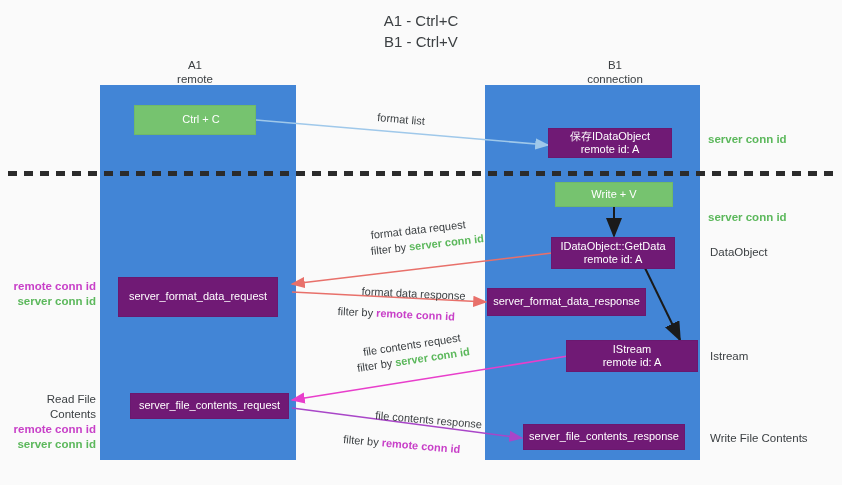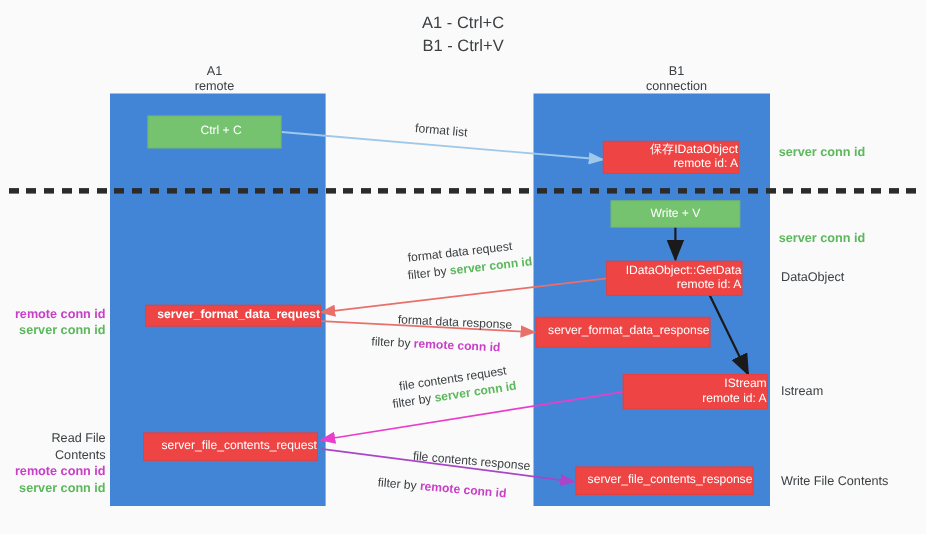"保存IDataObject" .box.orange { align-items: flex-end -> none; background: #ef4444 -> #701a75 }
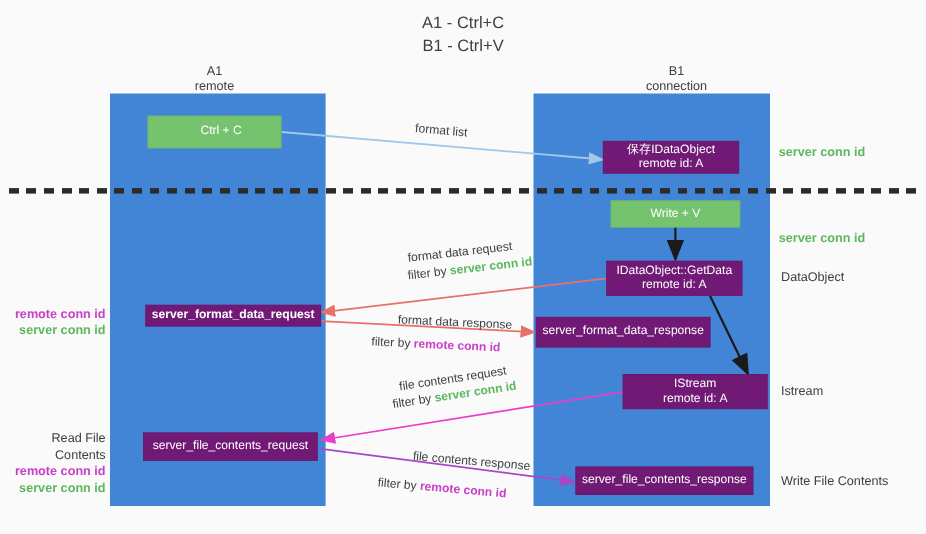"server_format_data_request" div.box { font-weight: bold -> none; height: 20px -> 40px; left: 132px -> 118px }
